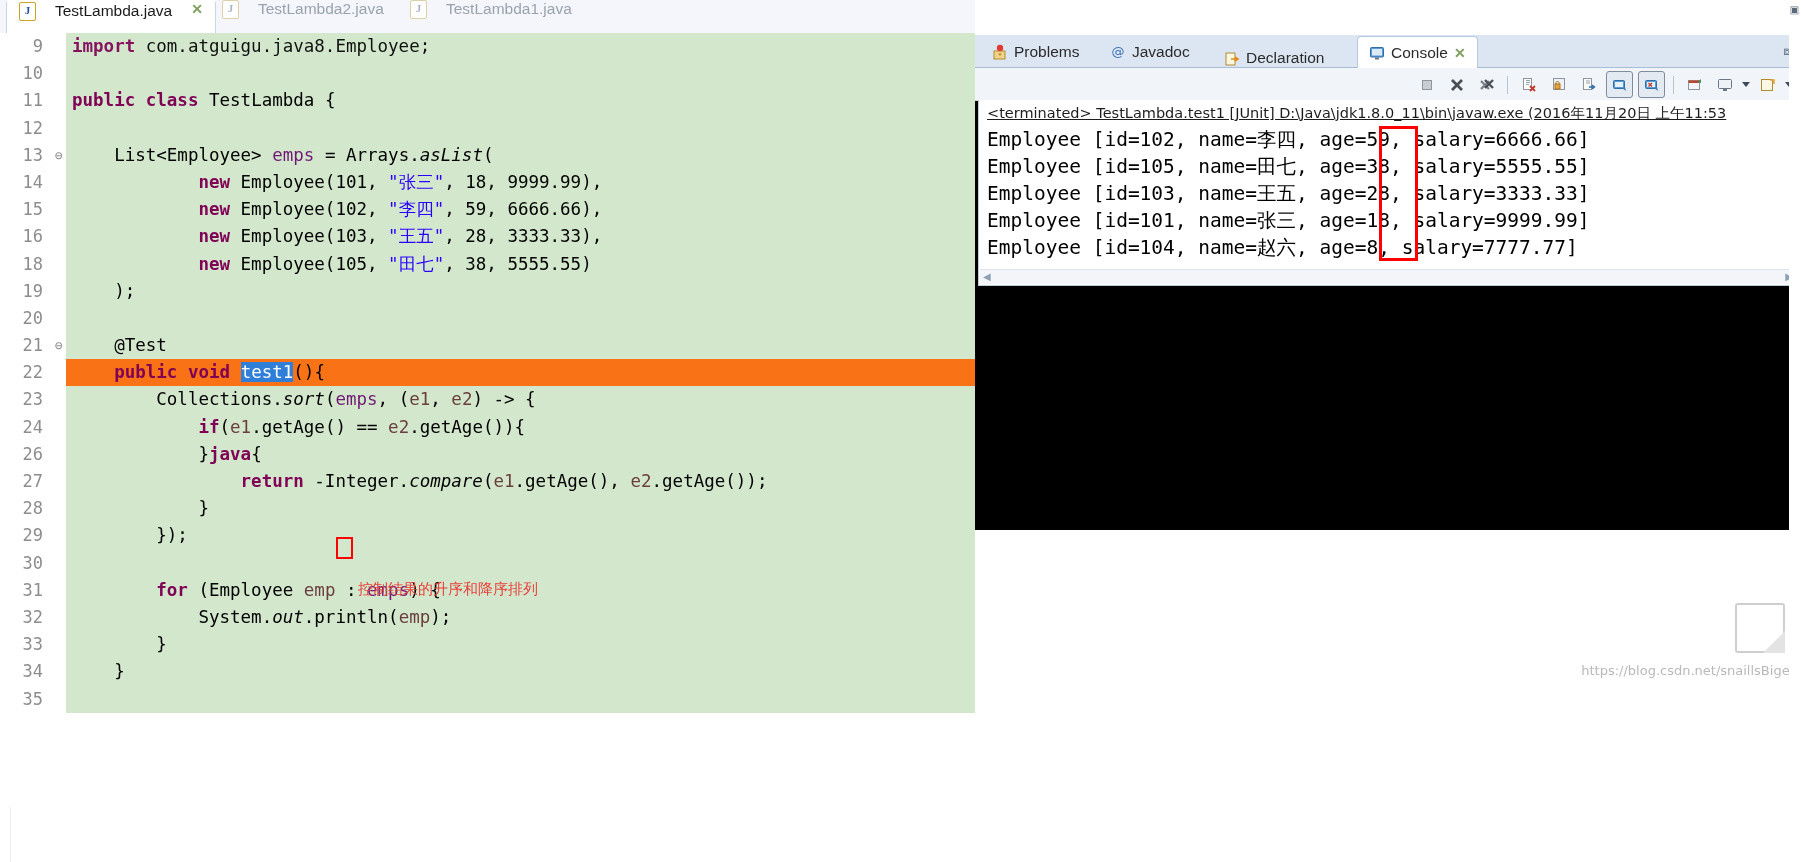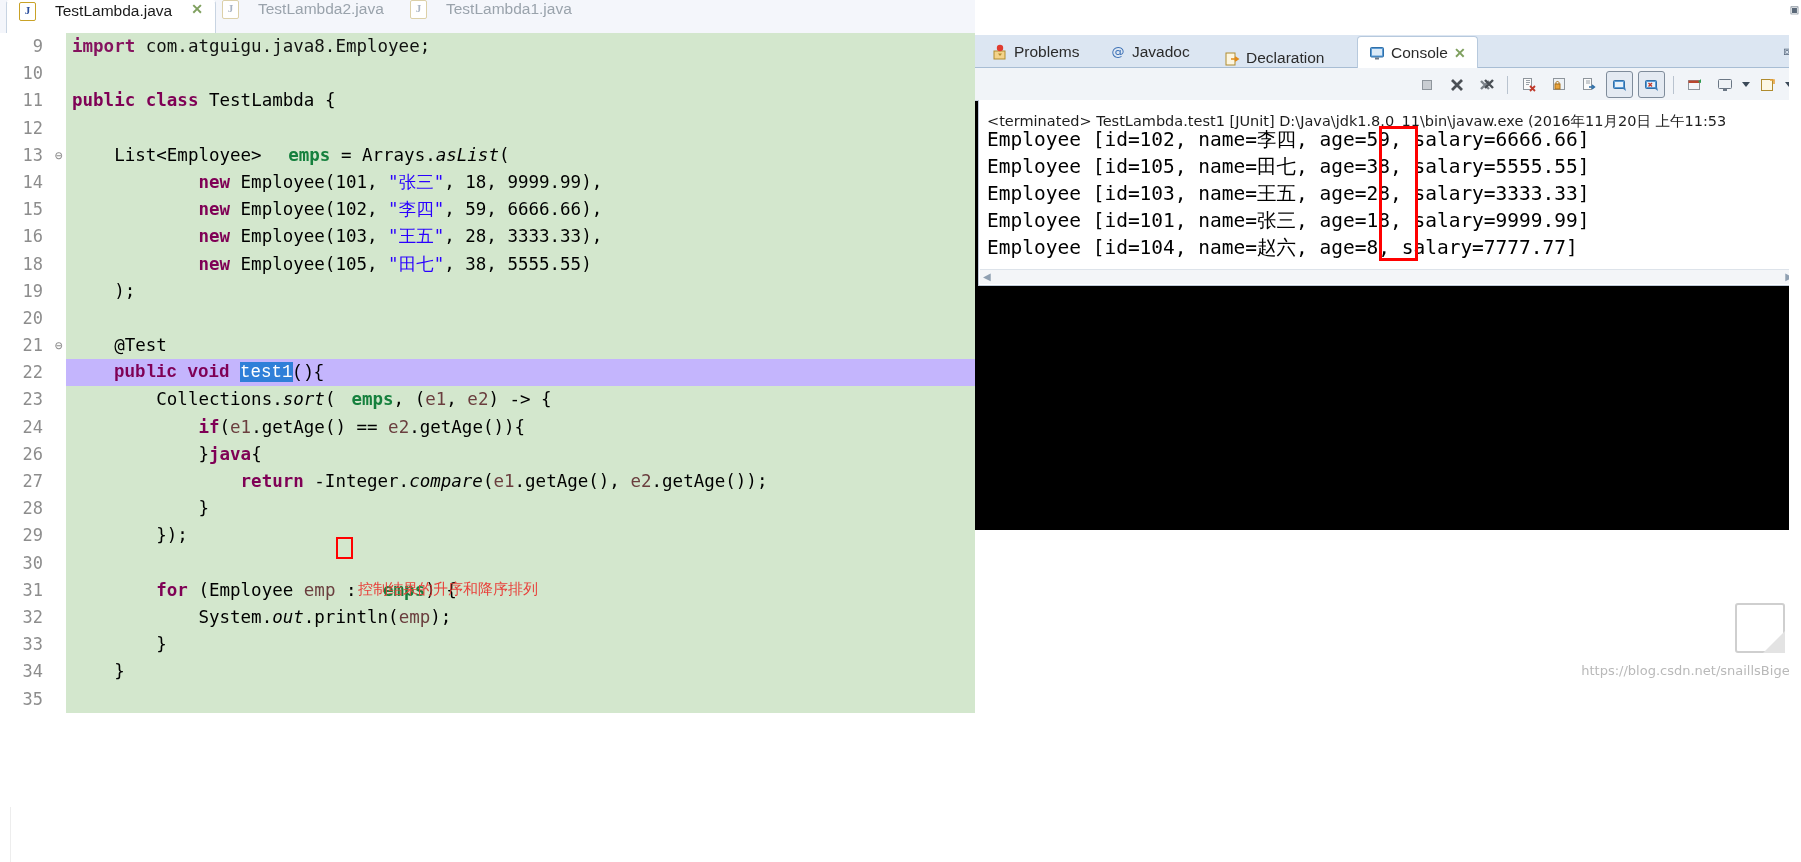"<terminated> TestLambda.test1 [JUnit]" .term-line { text-decoration: none -> underline; top: 12px -> 4px }
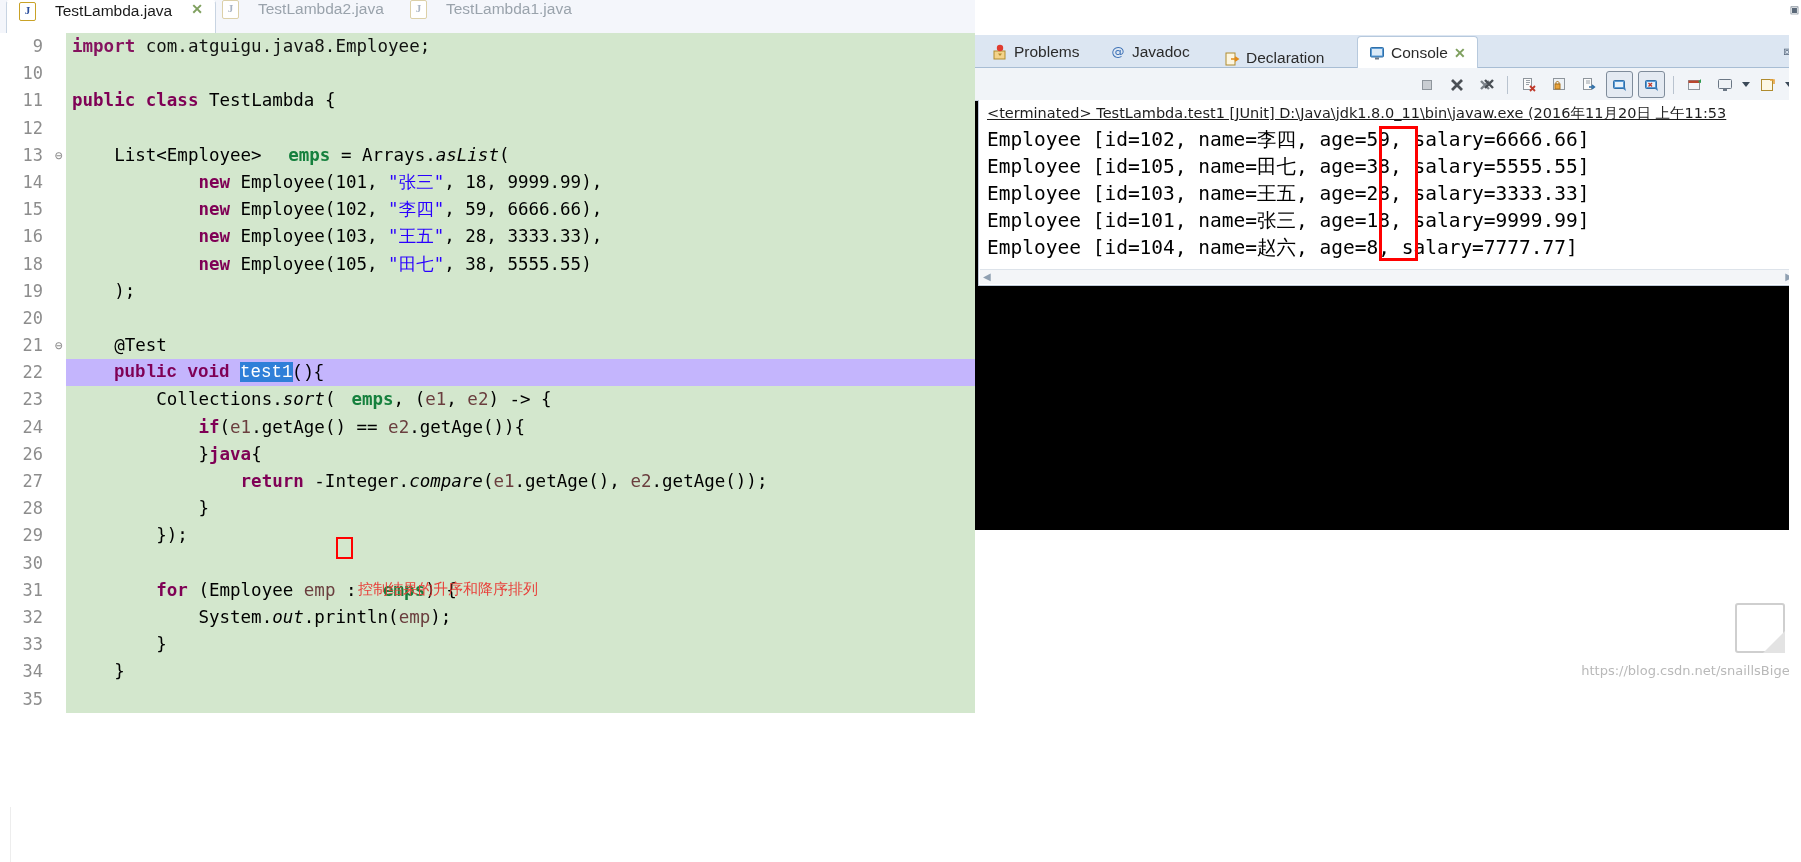"emps" .fld { color: #15803d -> #701a75; font-weight: bold -> normal; margin-left: 16px -> none }
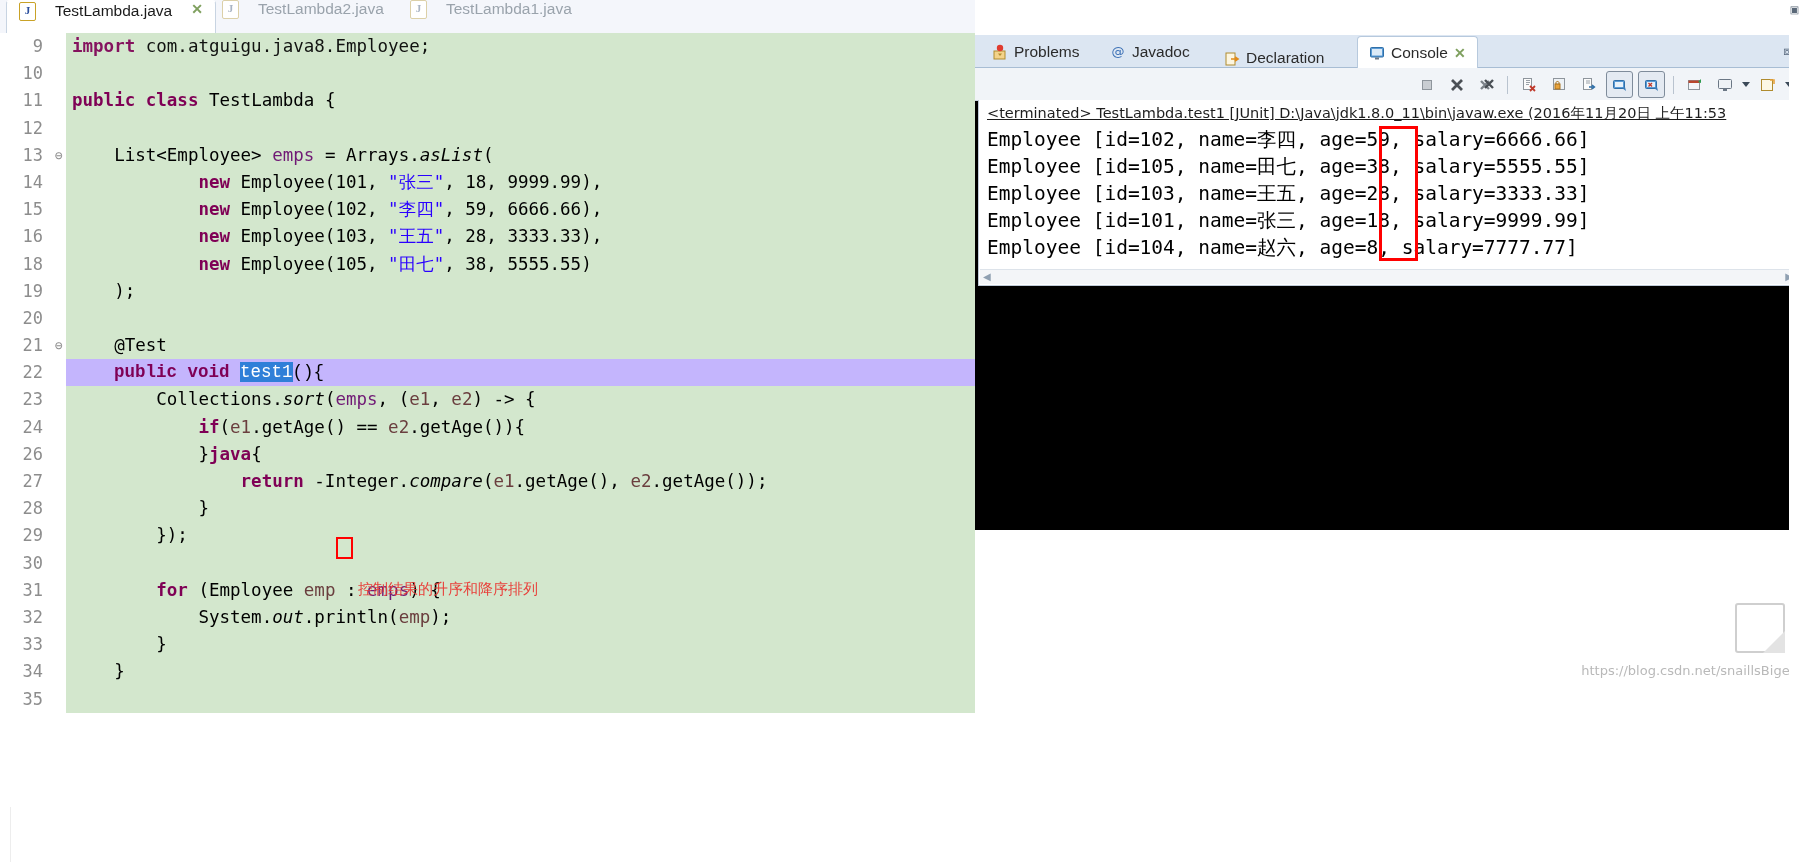"public void test1(){" .row.current .src { background: #c4b5fd -> #f97316; font-family: Liberation Mono, monospace -> none }
